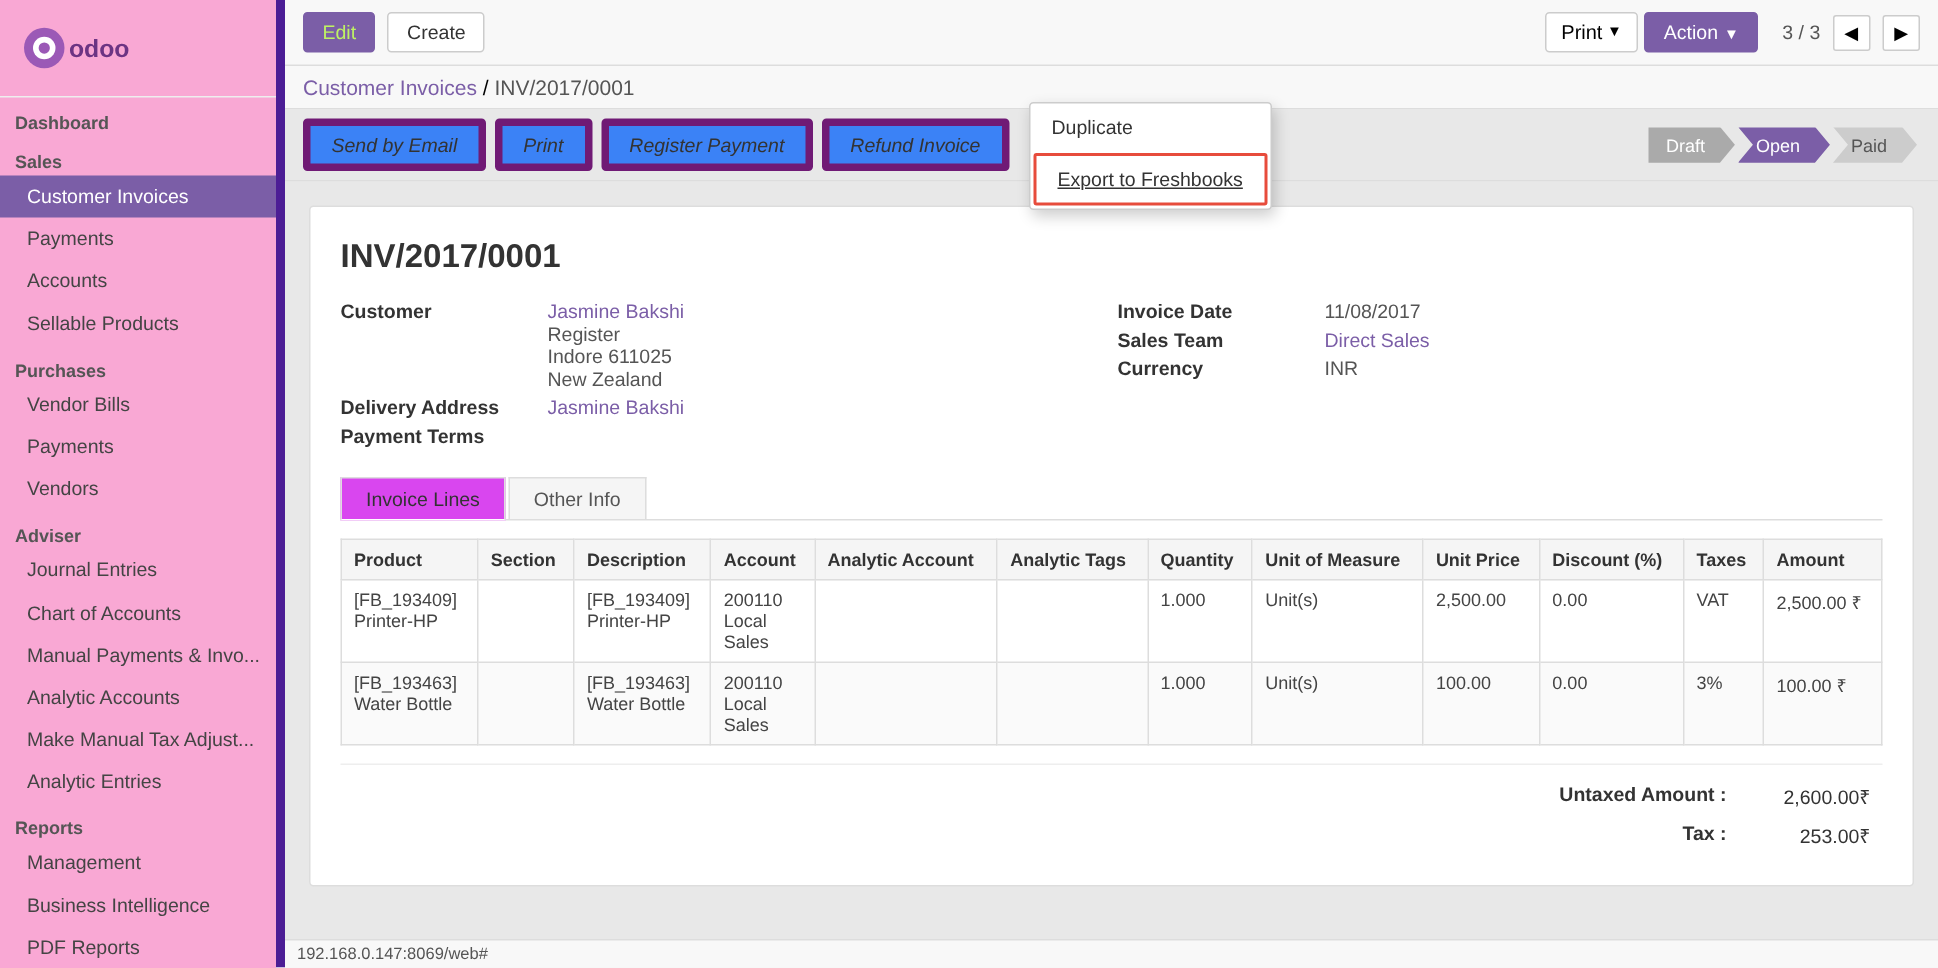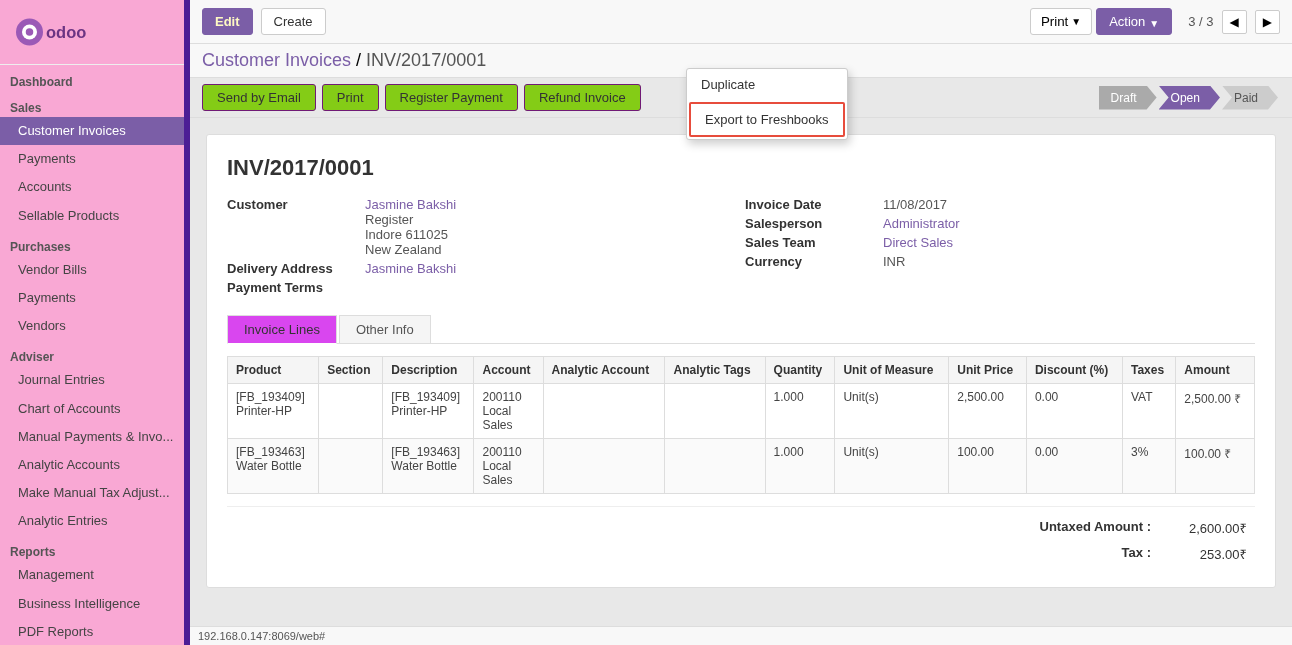"Edit" .btn-primary { color: #fef9c3 -> #bef264; font-weight: bold -> none }
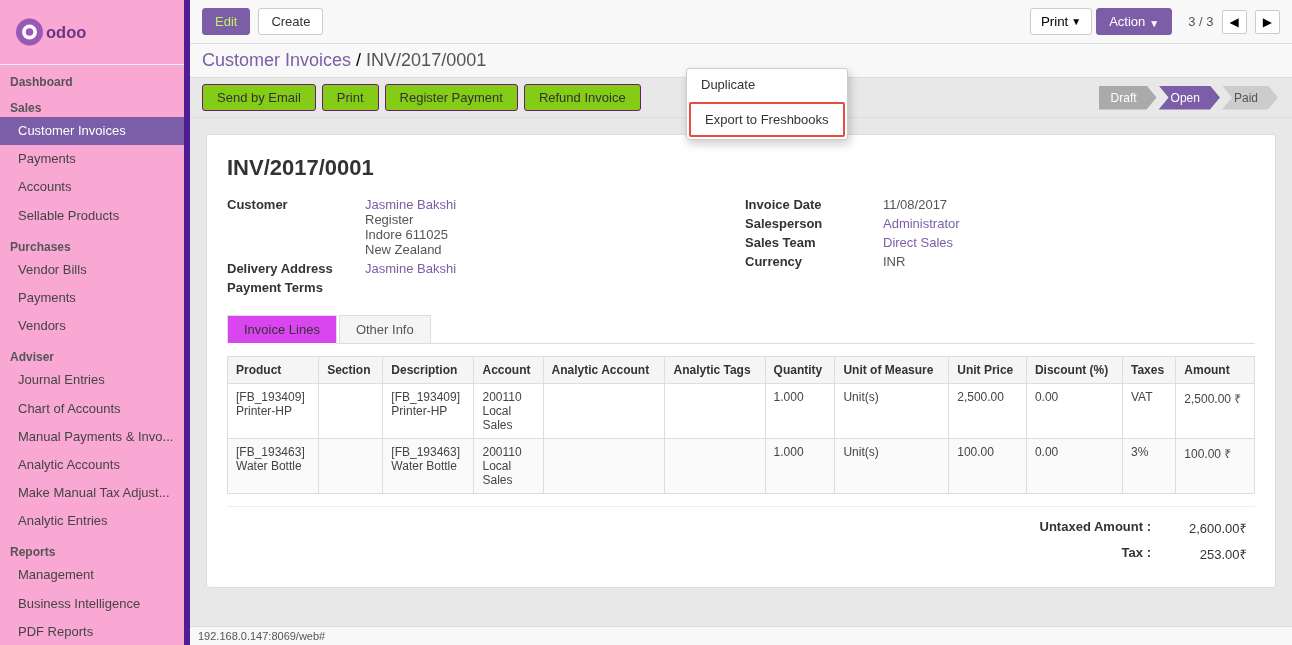"Customer Invoices / INV/2017/0001" div { font-size: 18px -> 14px }
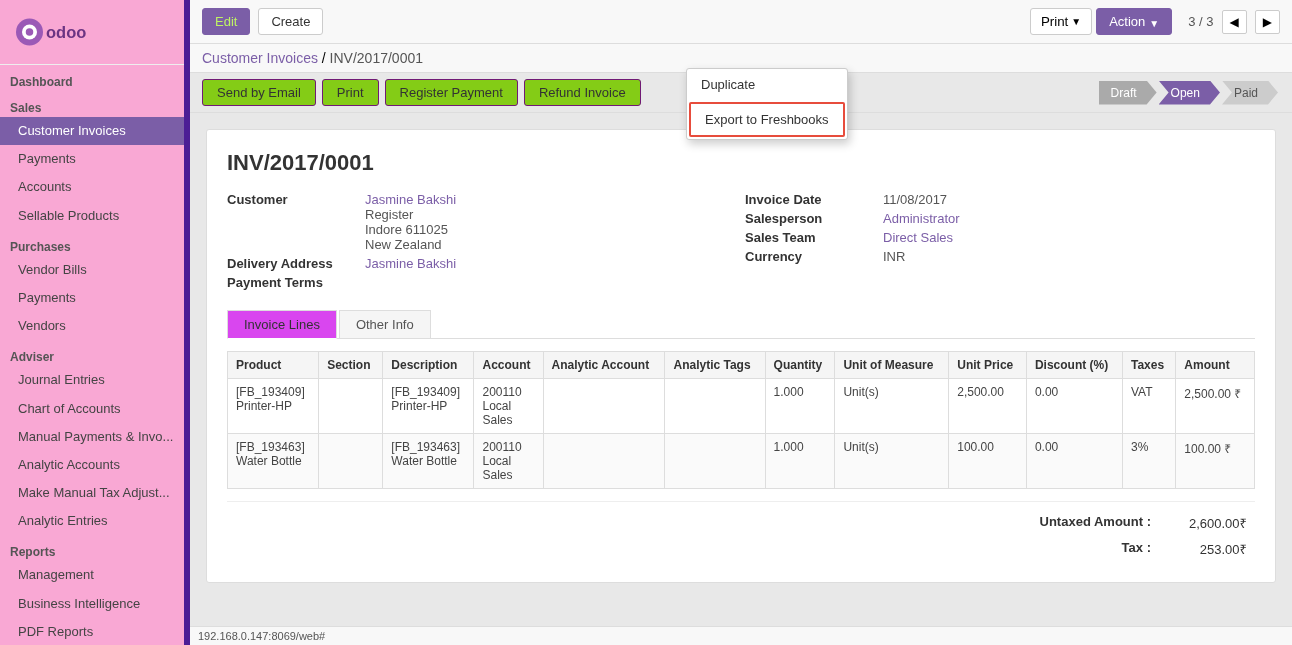"Send by Email" .actionbar-btn { background: #84cc16 -> #3b82f6; border: 1px solid #701a75 -> 5px solid #701a75; font-style: none -> italic }
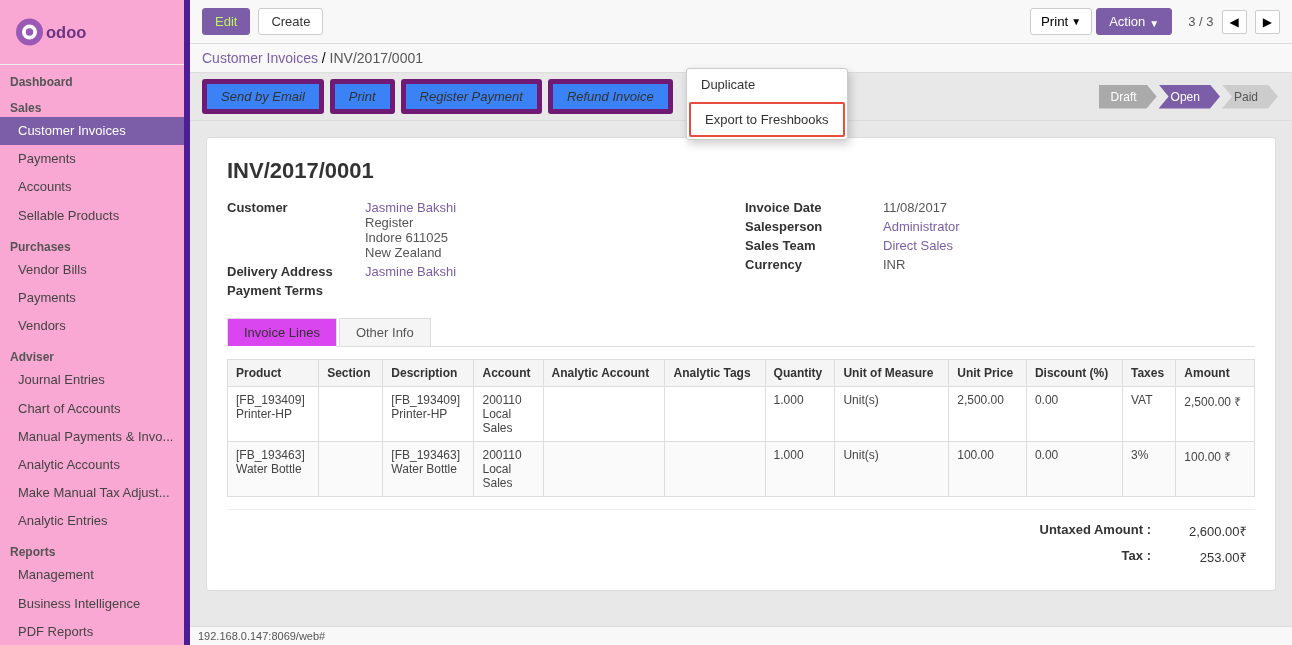"Export to Freshbooks" .dropdown-item.highlighted { text-decoration: none -> underline }
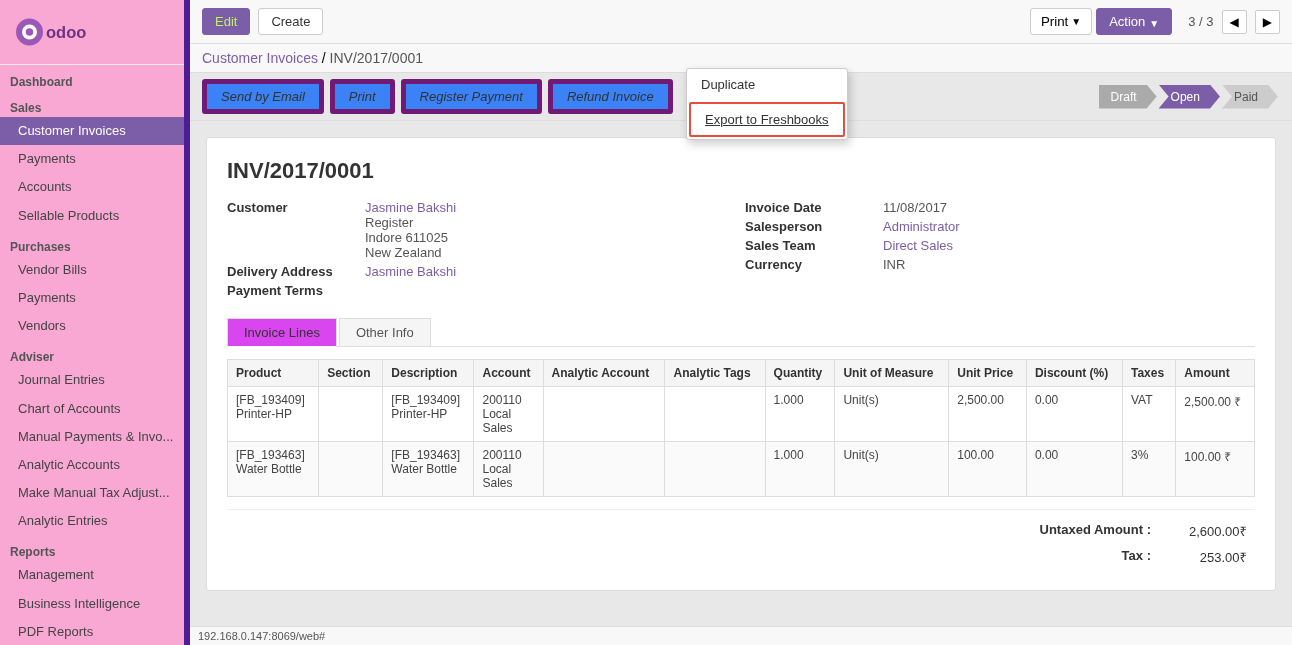"Salesperson" div.field-row { html: <div> <span>Salesperson</span> <span>Administrator</span> </div> -> none }
